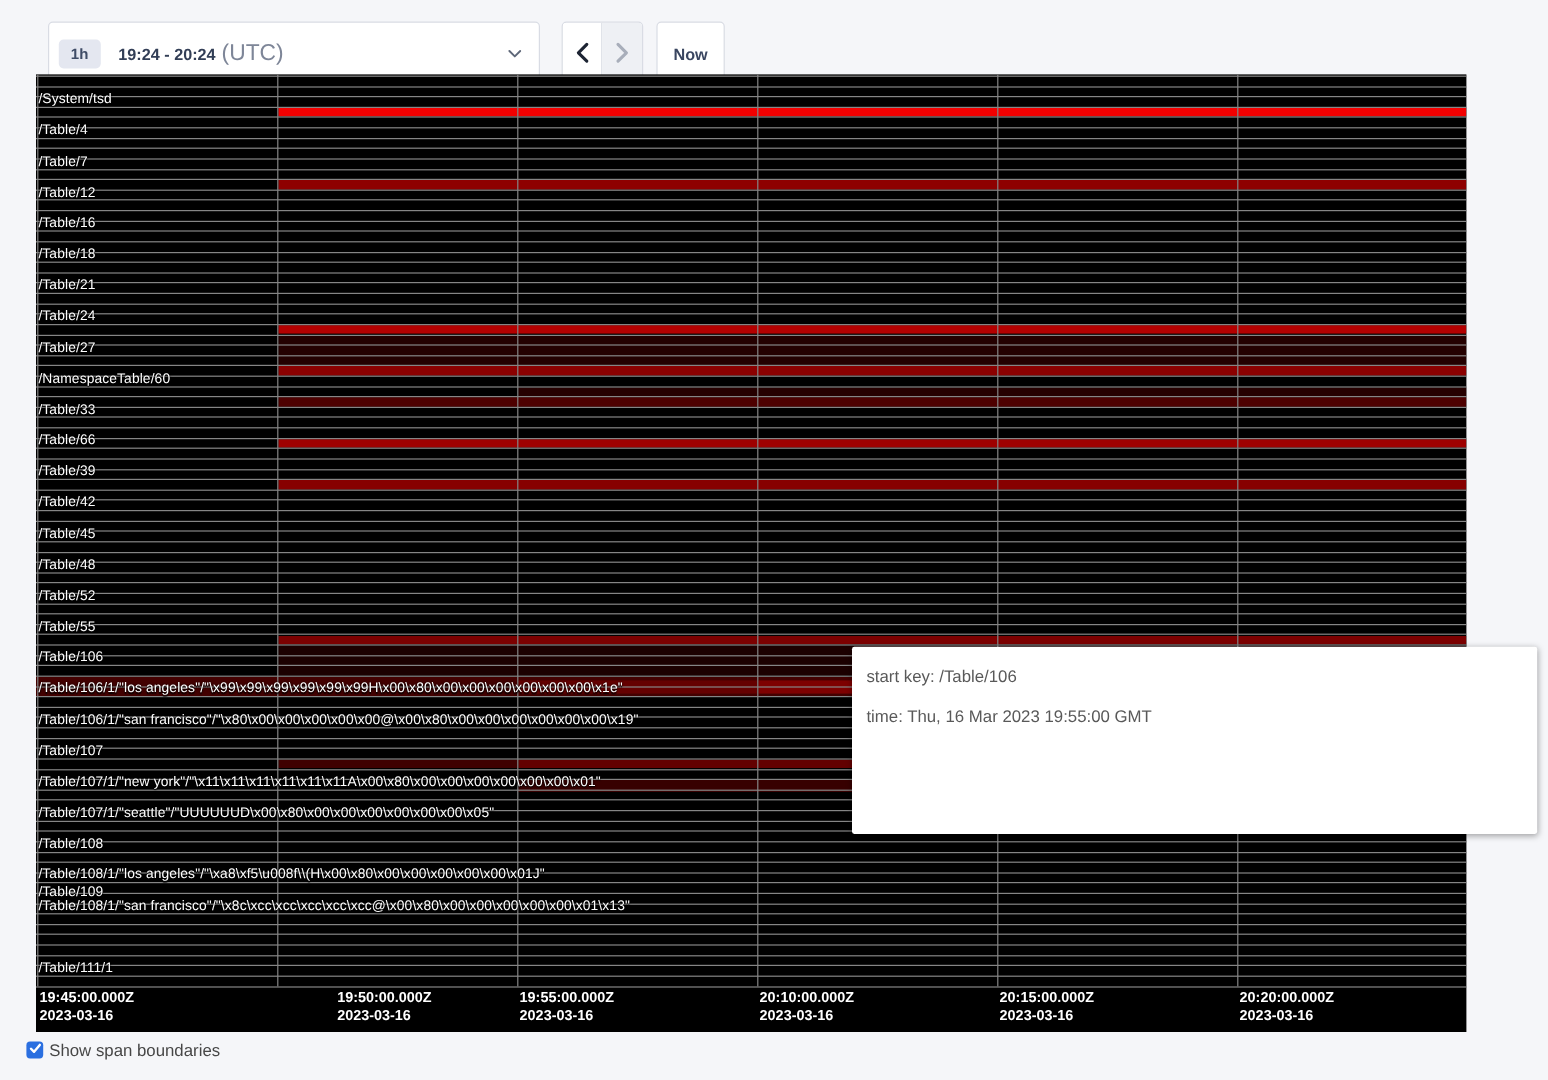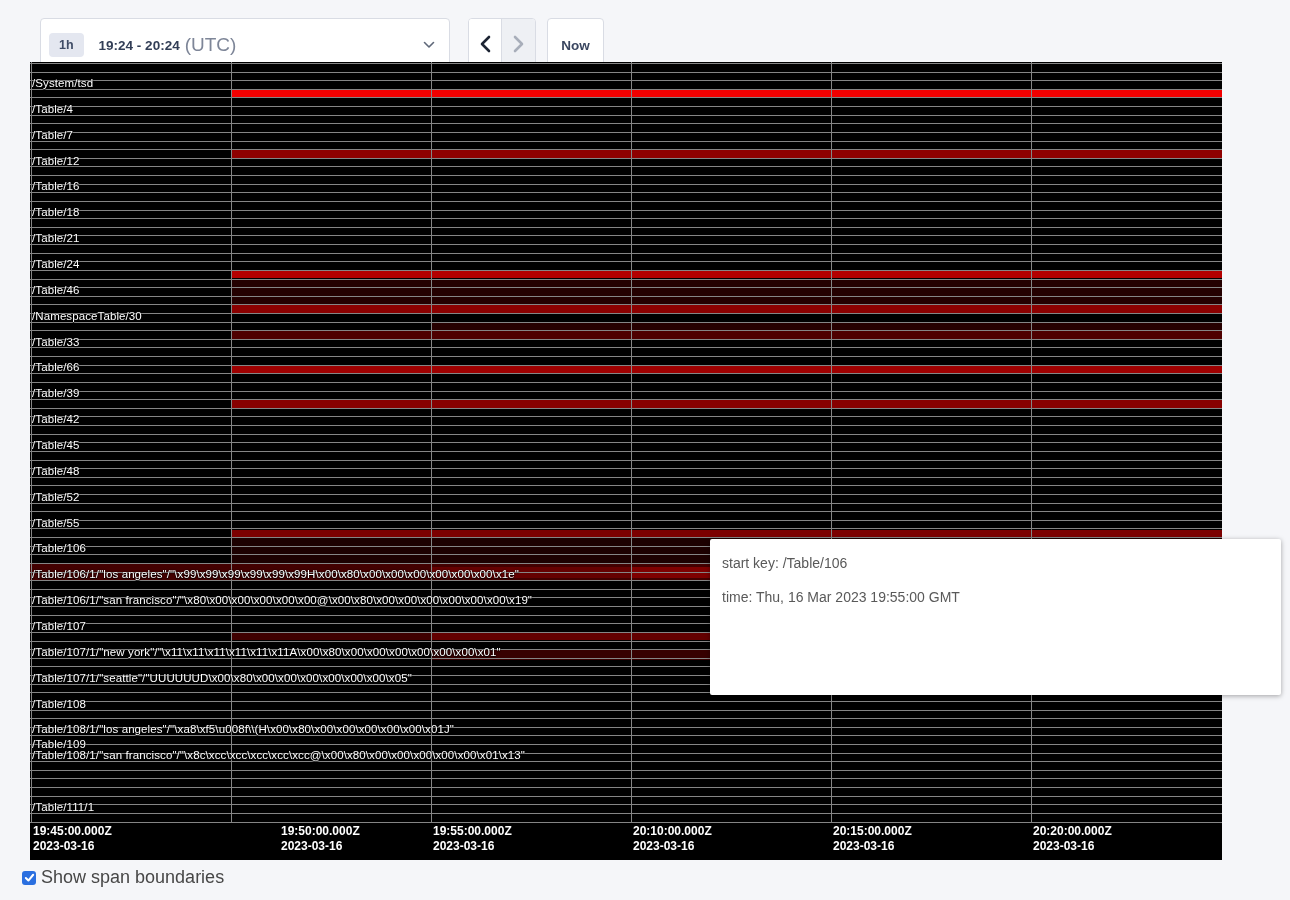"/Table/46" div.spanlabel { text: /Table/46 -> /Table/27 }
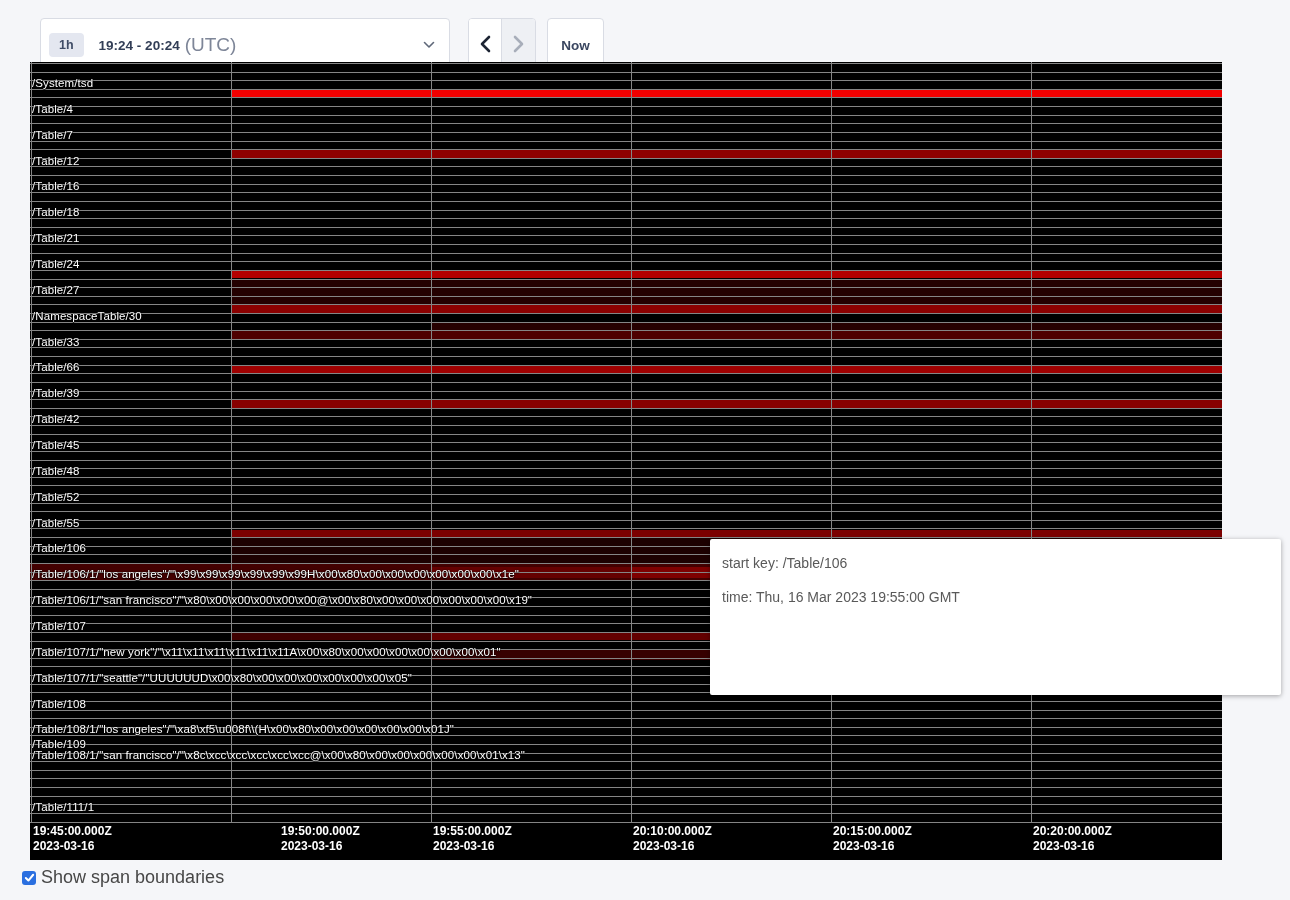"/NamespaceTable/30" div.spanlabel { text: /NamespaceTable/30 -> /NamespaceTable/60 }
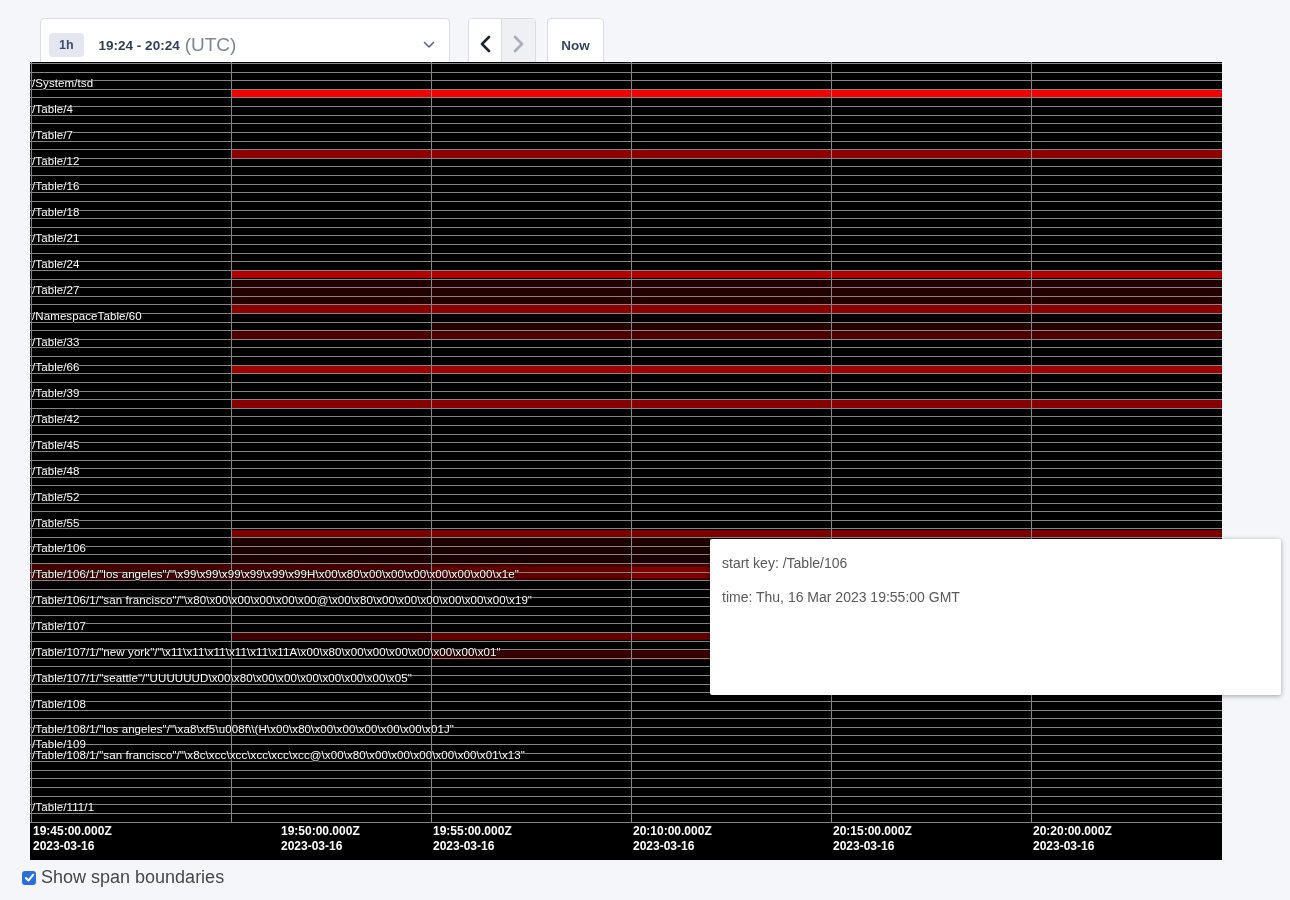"Show span boundaries" .footer-label { font-size: 18px -> 14px }
